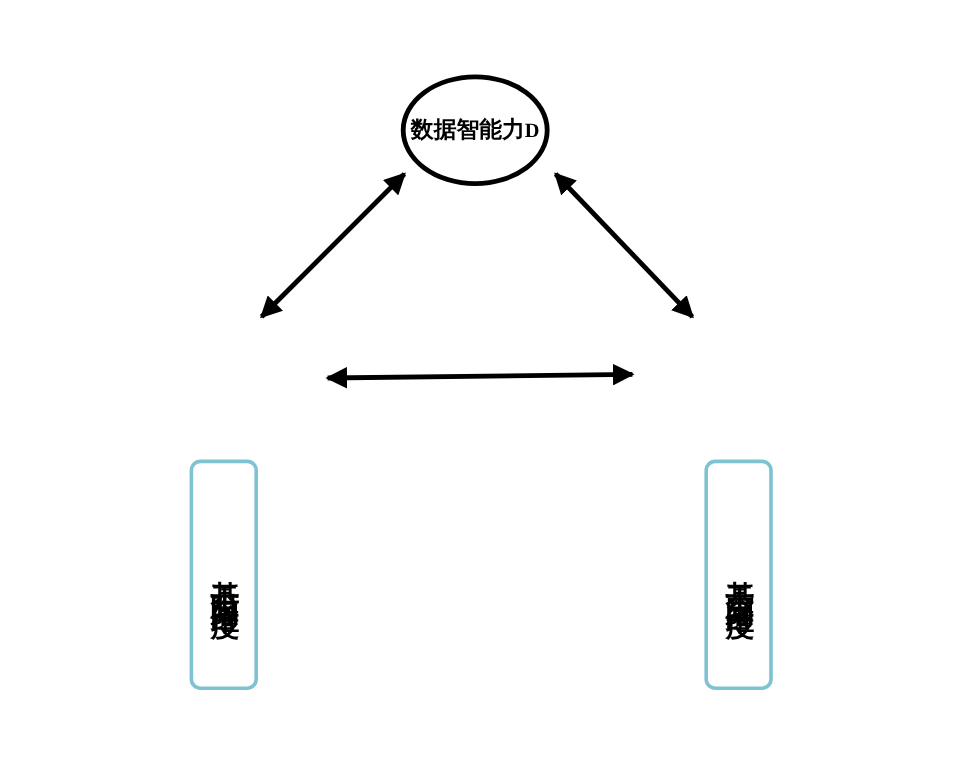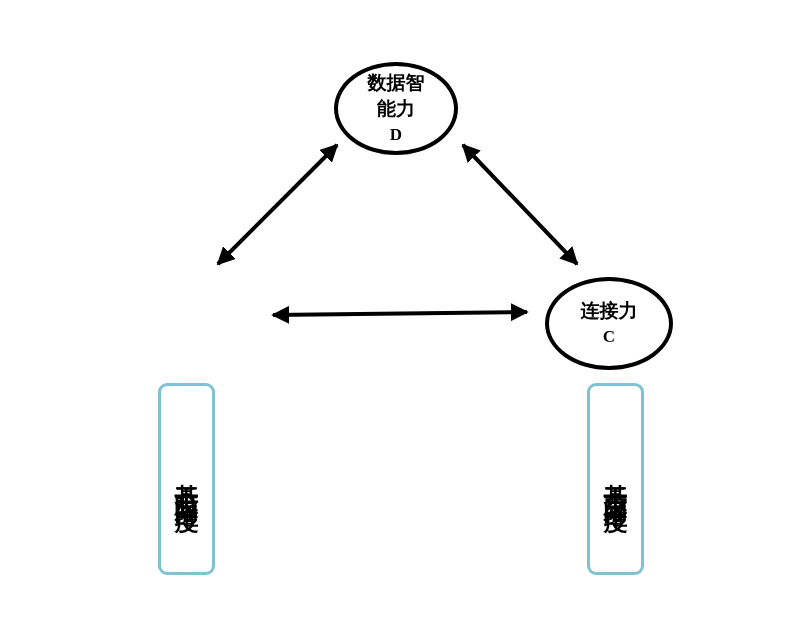"数据智" .node { flex-direction: column -> row }
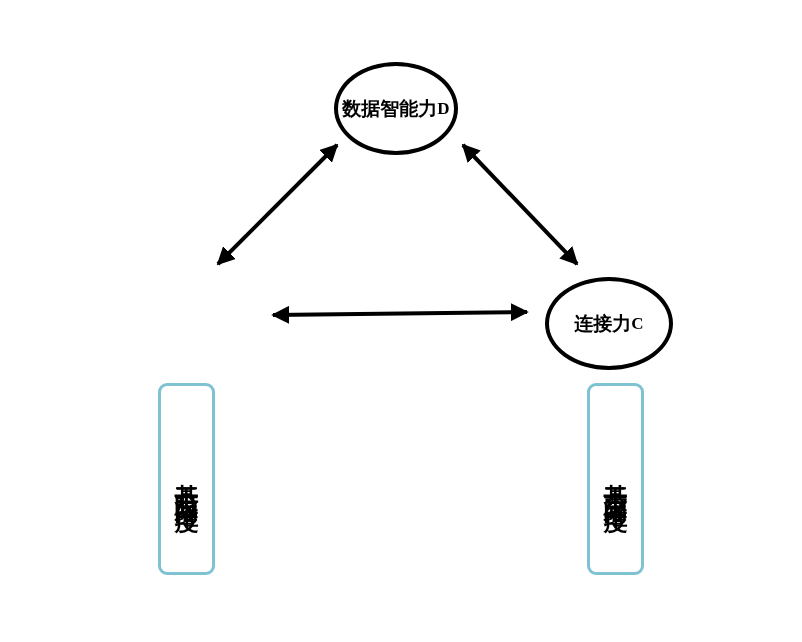"连接力" div.node { html: <div> <span>连接力</span> <span>C</span> </div> -> none }
